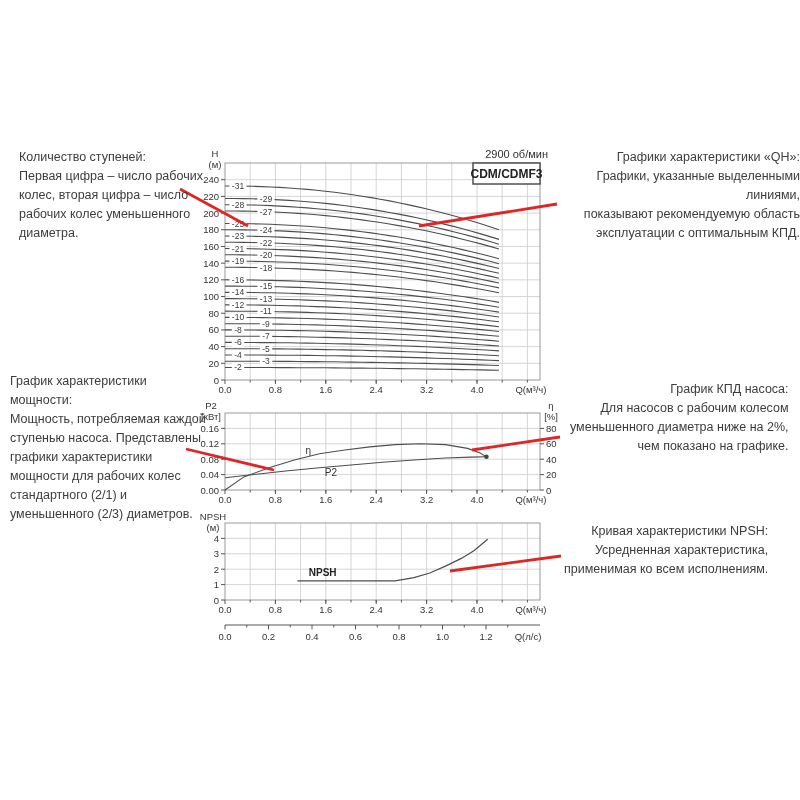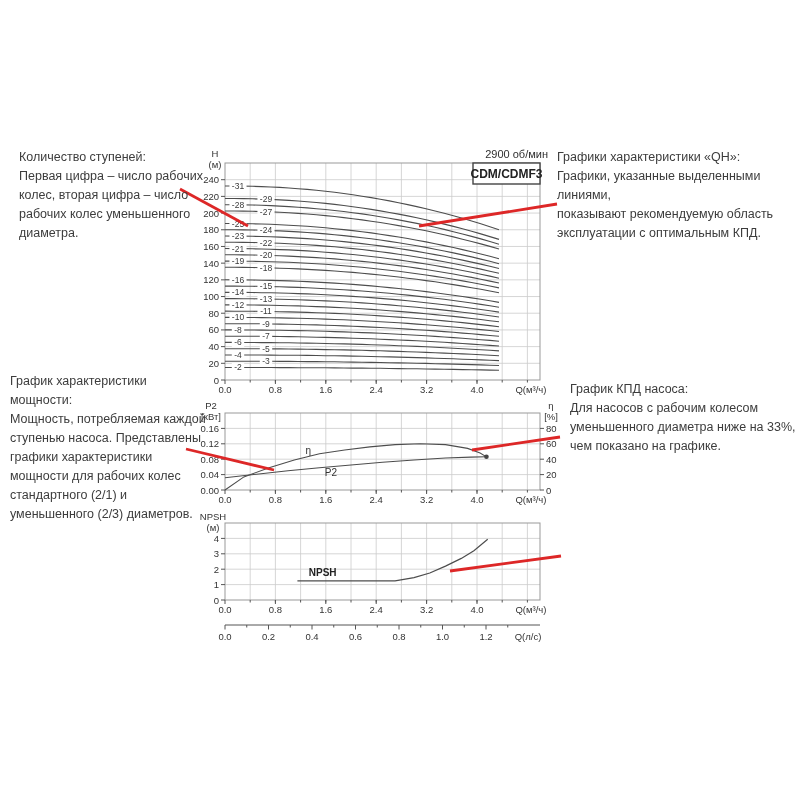"Графики характеристики «QH»:" .note.right { text-align: none -> right }
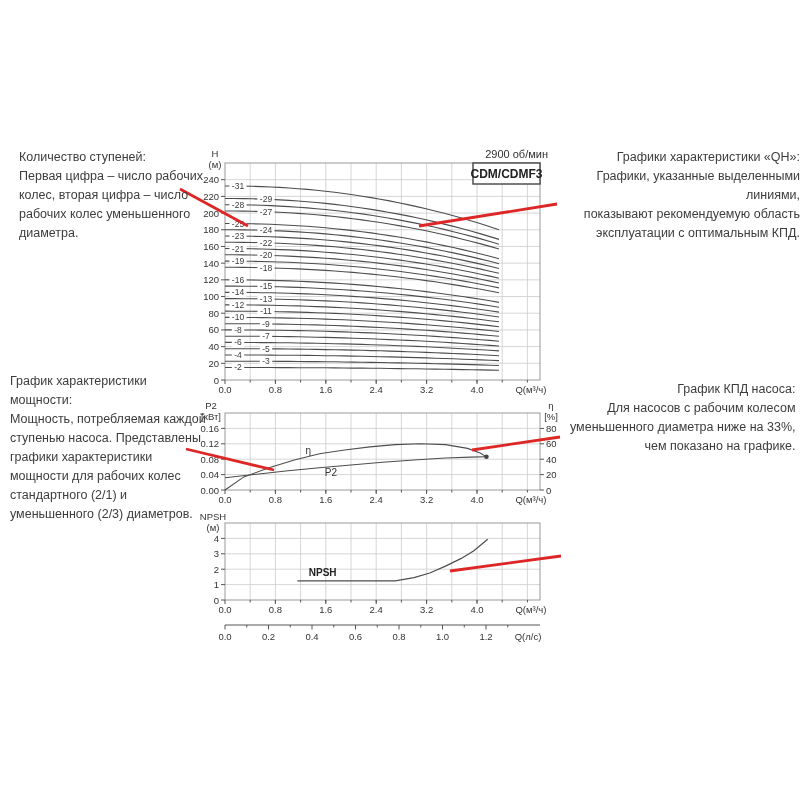"График КПД насоса:" div.note { text: 33% -> 2% }
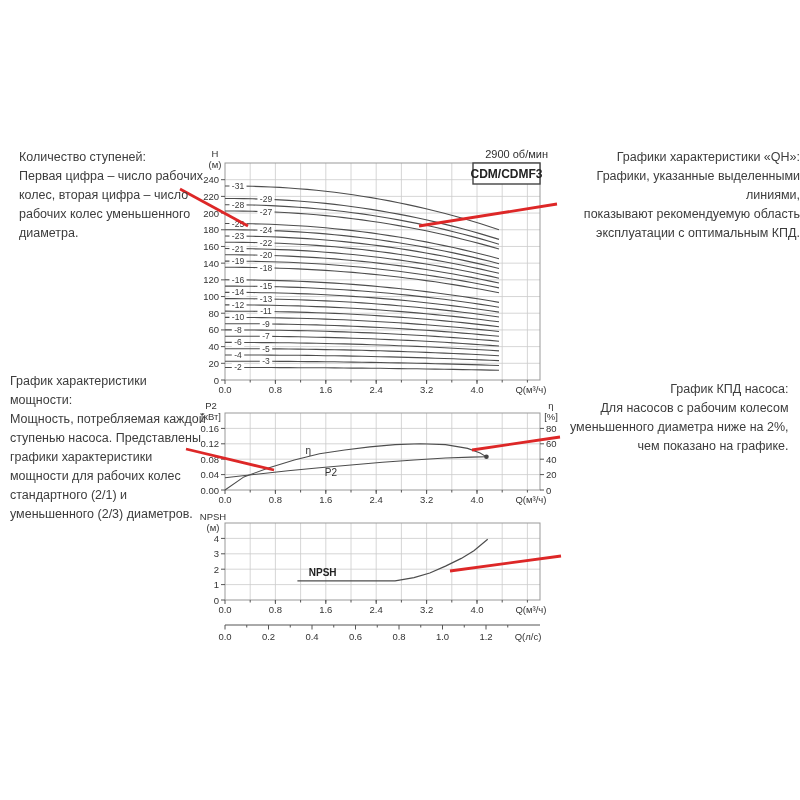"Кривая характеристики NPSH:" div.note { html: none -> <div>Кривая характеристики NPSH: Усредненная характеристика, применимая ко всем исполнениям.</div> }
